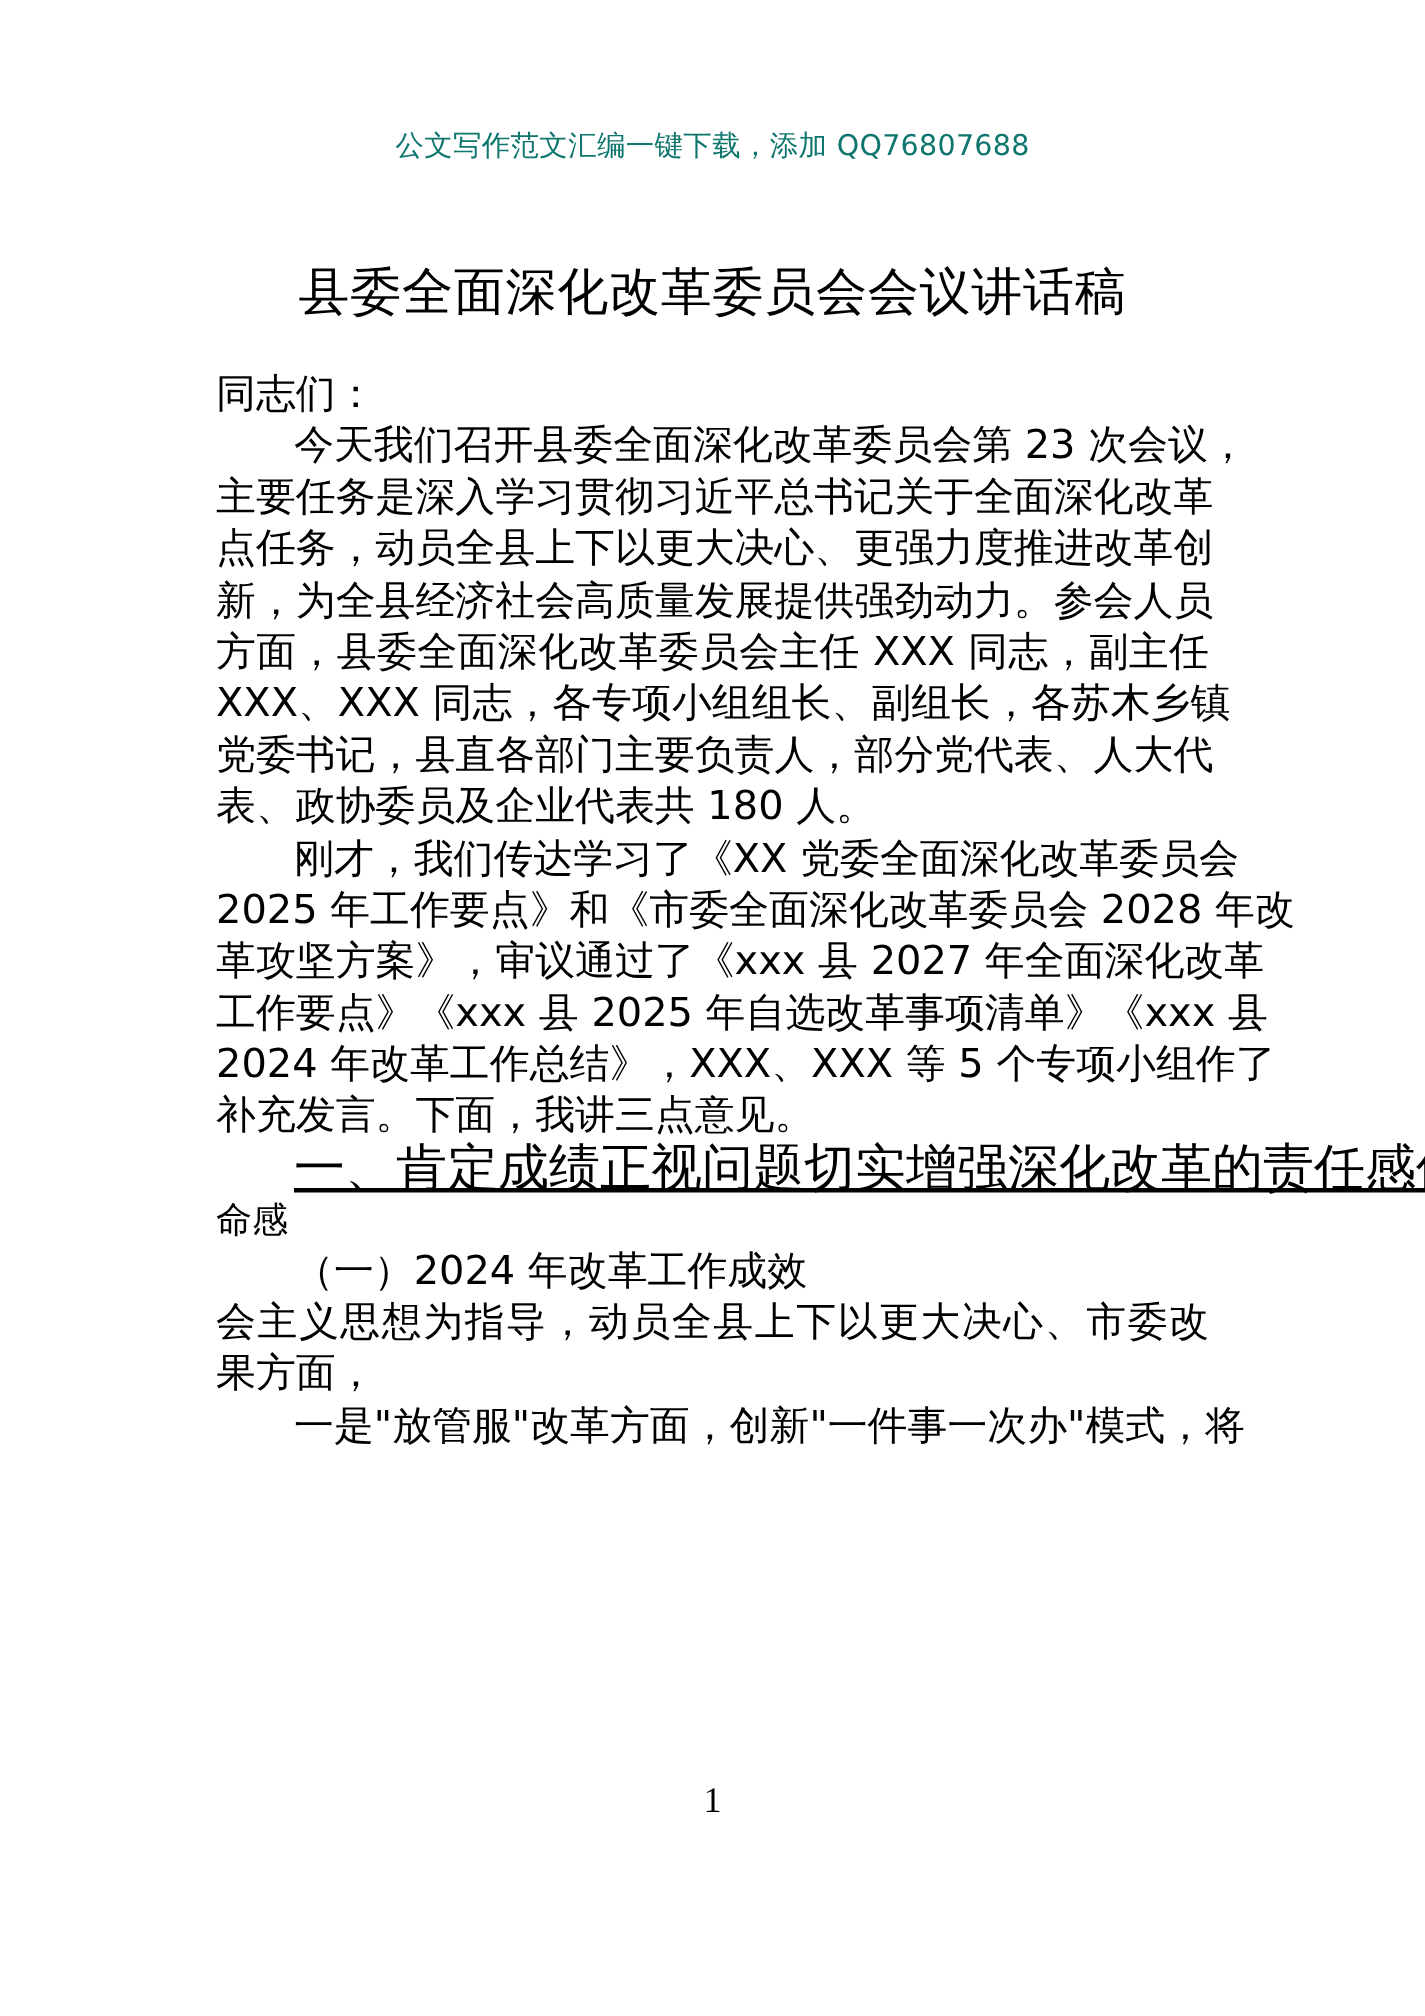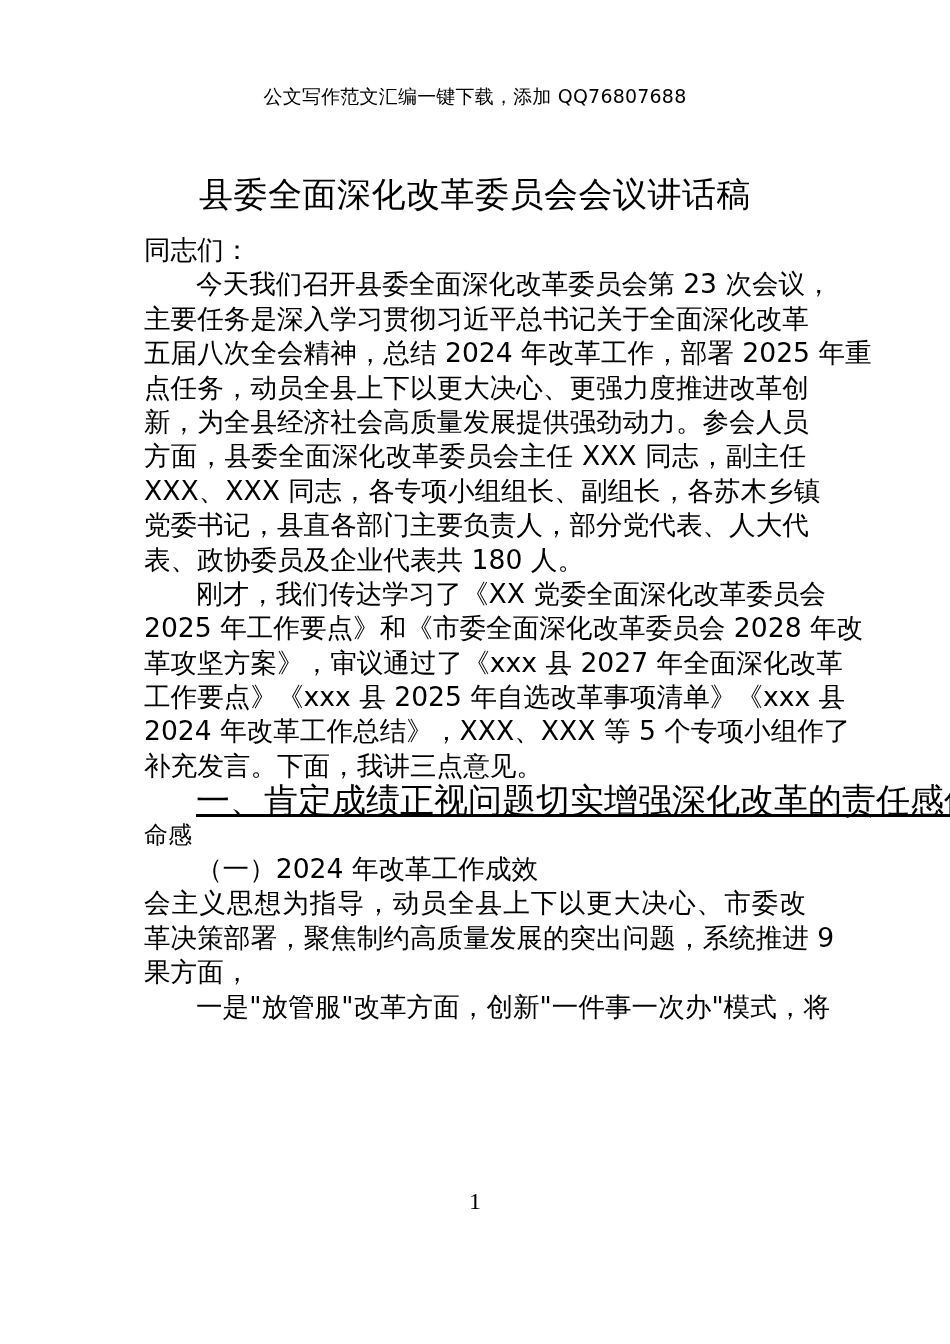"公文写作范文汇编一键下载，添加 QQ76807688" .banner { color: #000000 -> #0f766e }
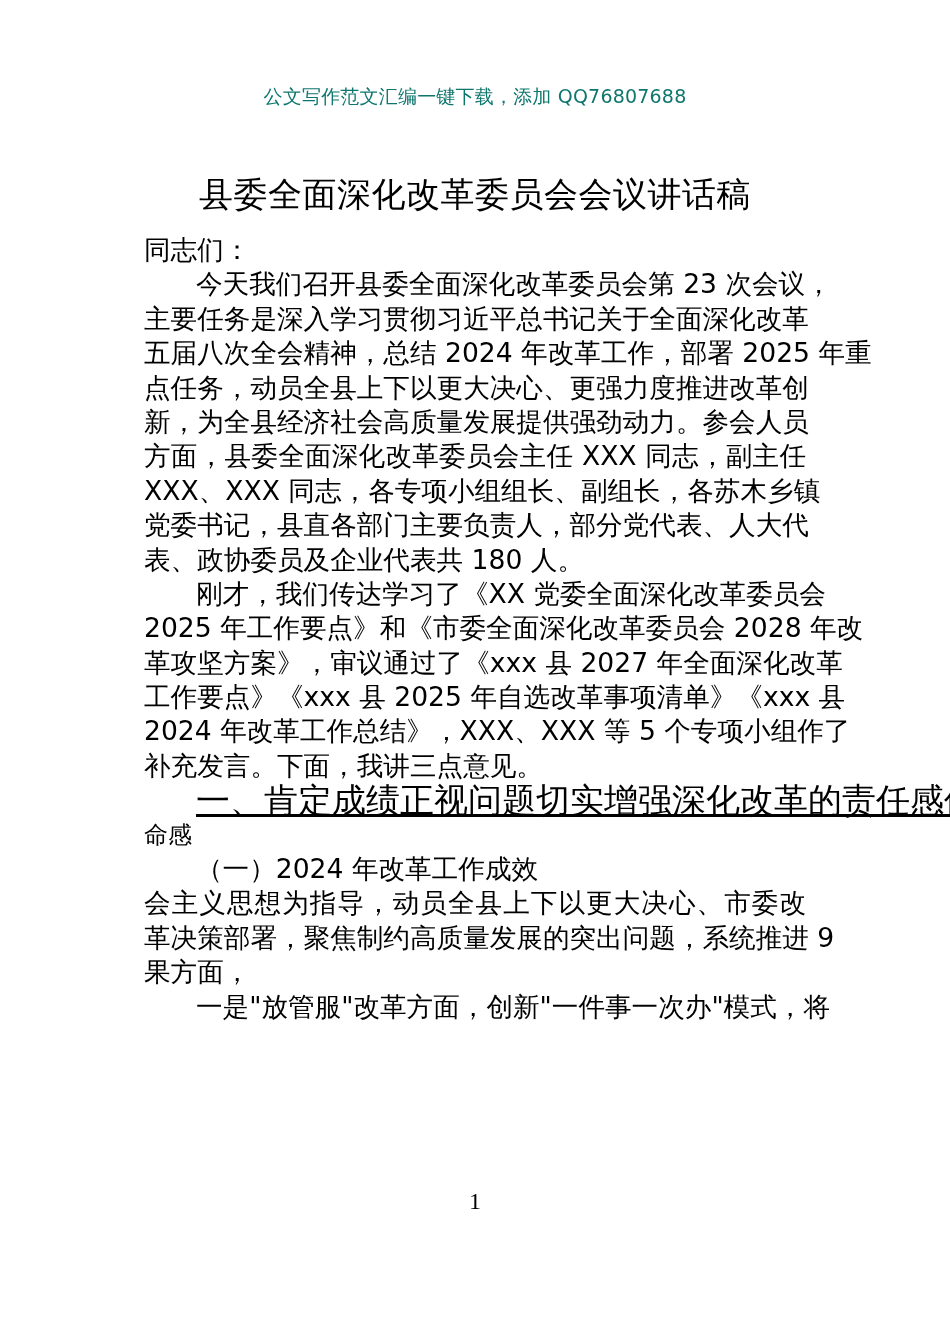"同志们：" .body-text { top: 233px -> 246px }
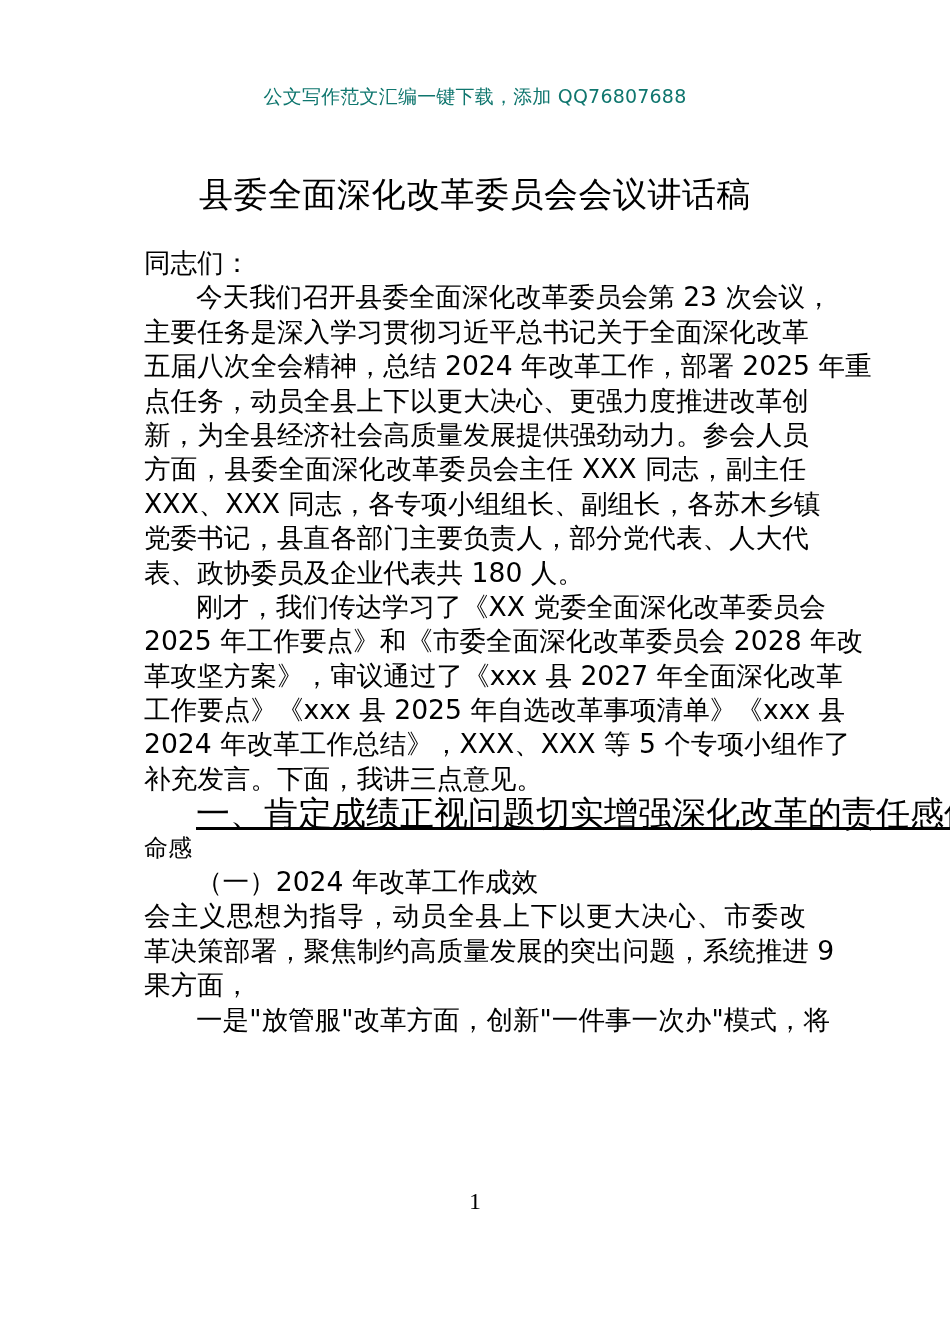"五届八次全会精神，总结 2024 年改革工作，部署 2025 年重" div.line { html: <div>五届八次全会精神，总结 2024 年改革工作，部署 2025 年重</div> -> none }
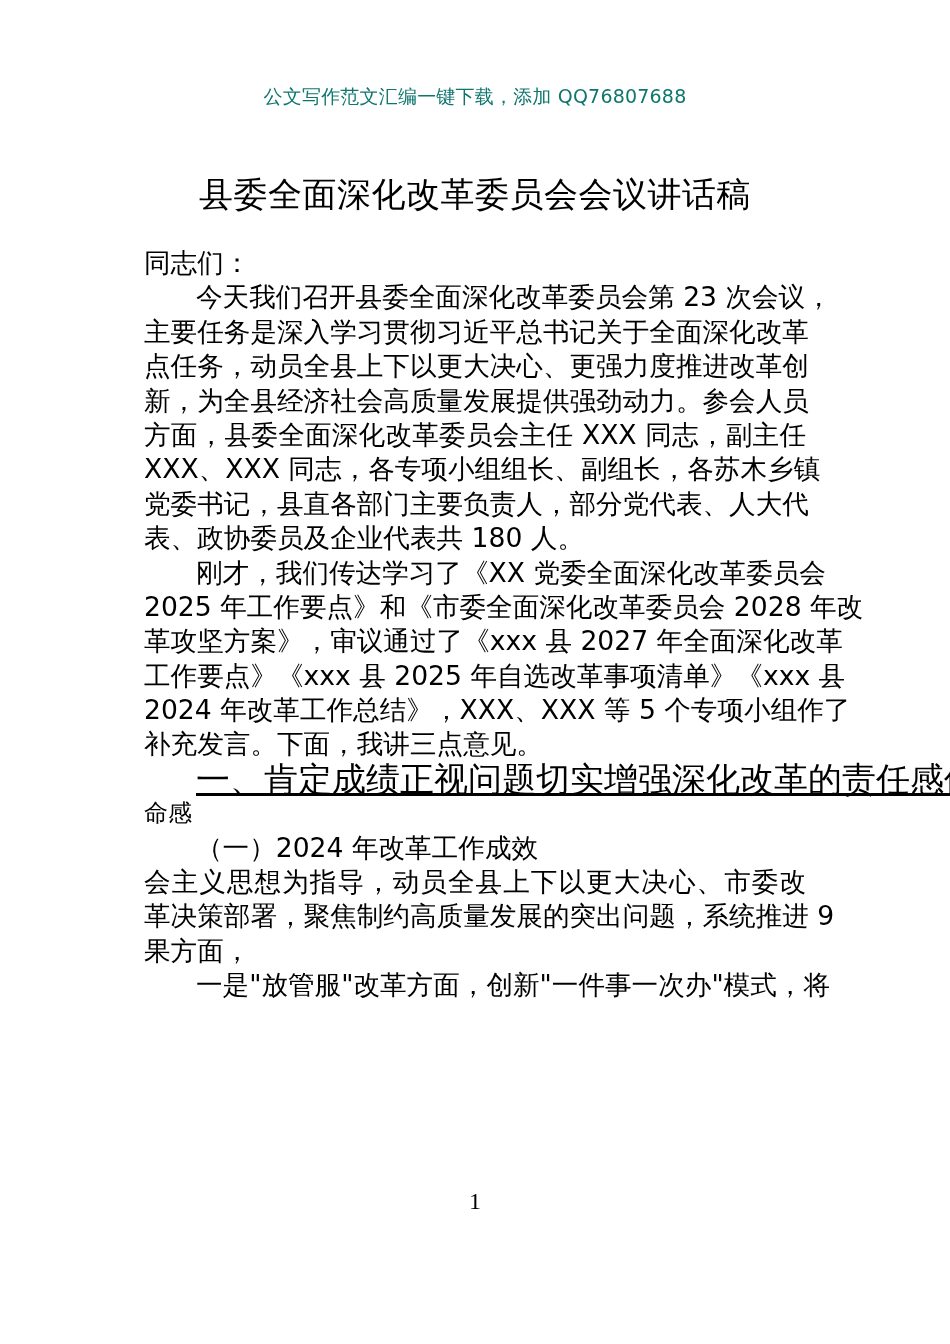"革决策部署，聚焦制约高质量发展的突出问题，系统推进 9" div.line { html: <div>革决策部署，聚焦制约高质量发展的突出问题，系统推进 9</div> -> none }
